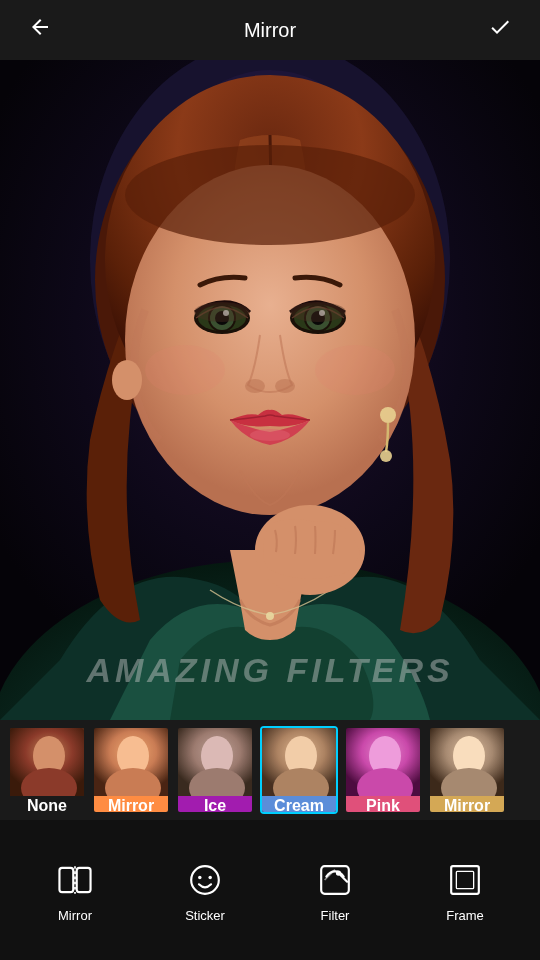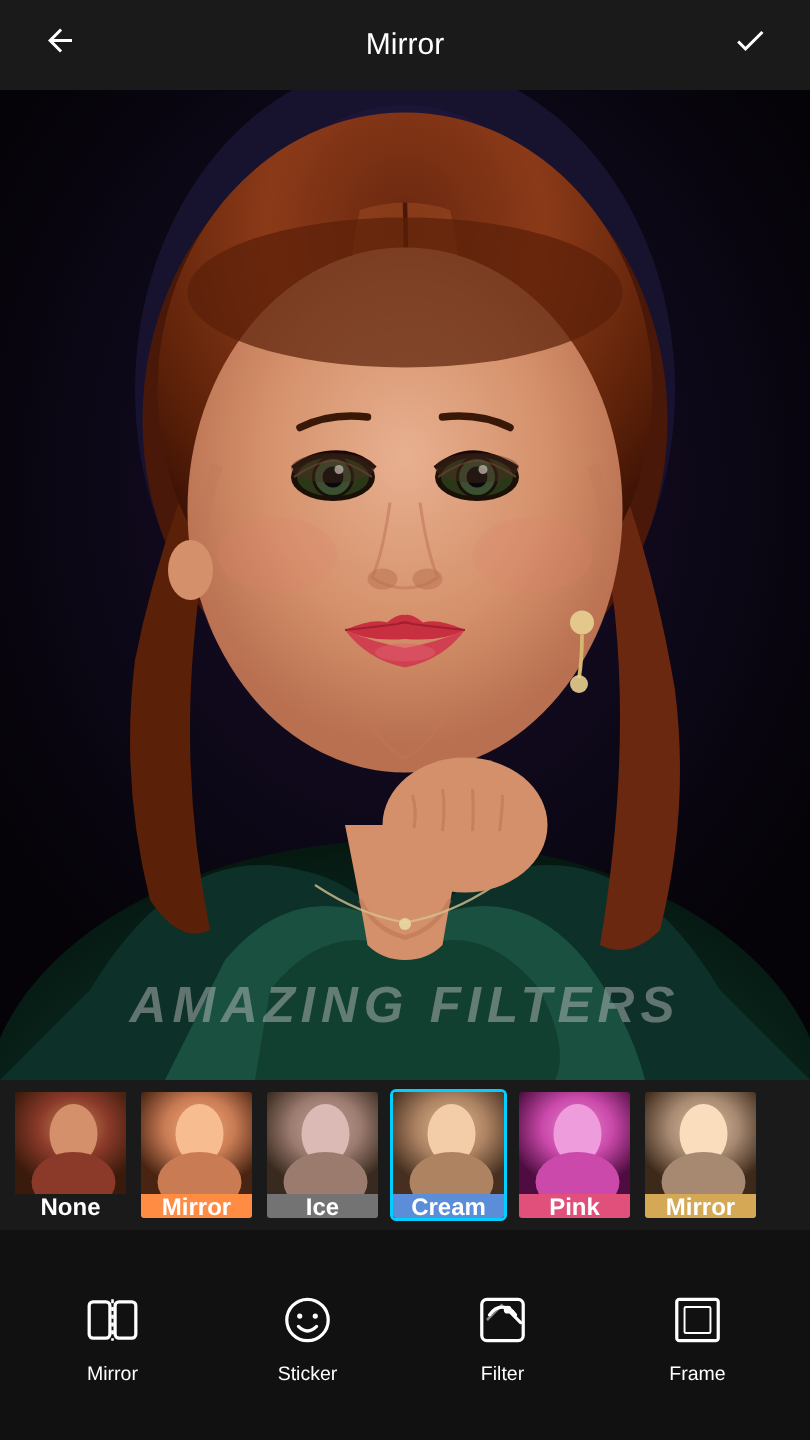"Ice" .label-ice { background-color: #737373 -> #a21caf }
